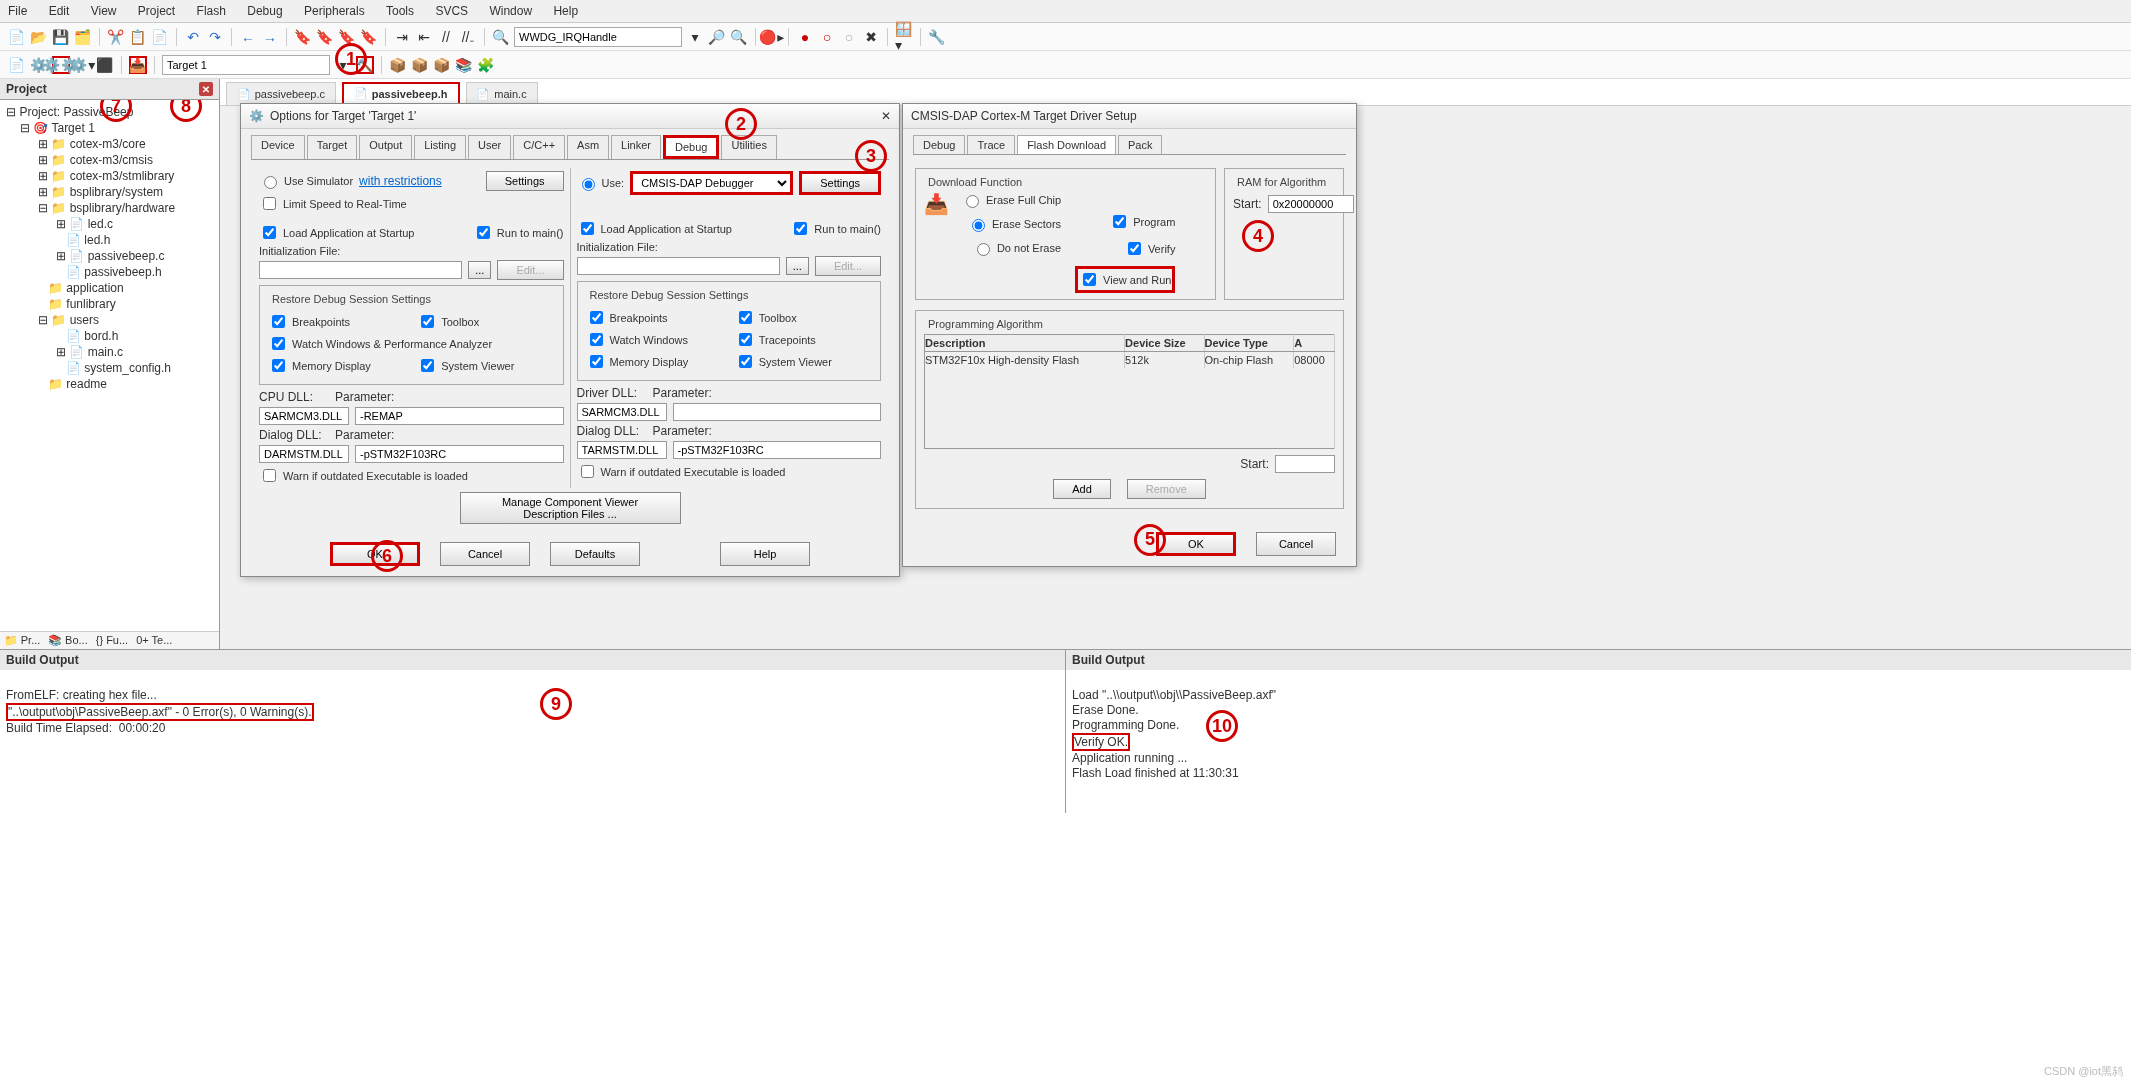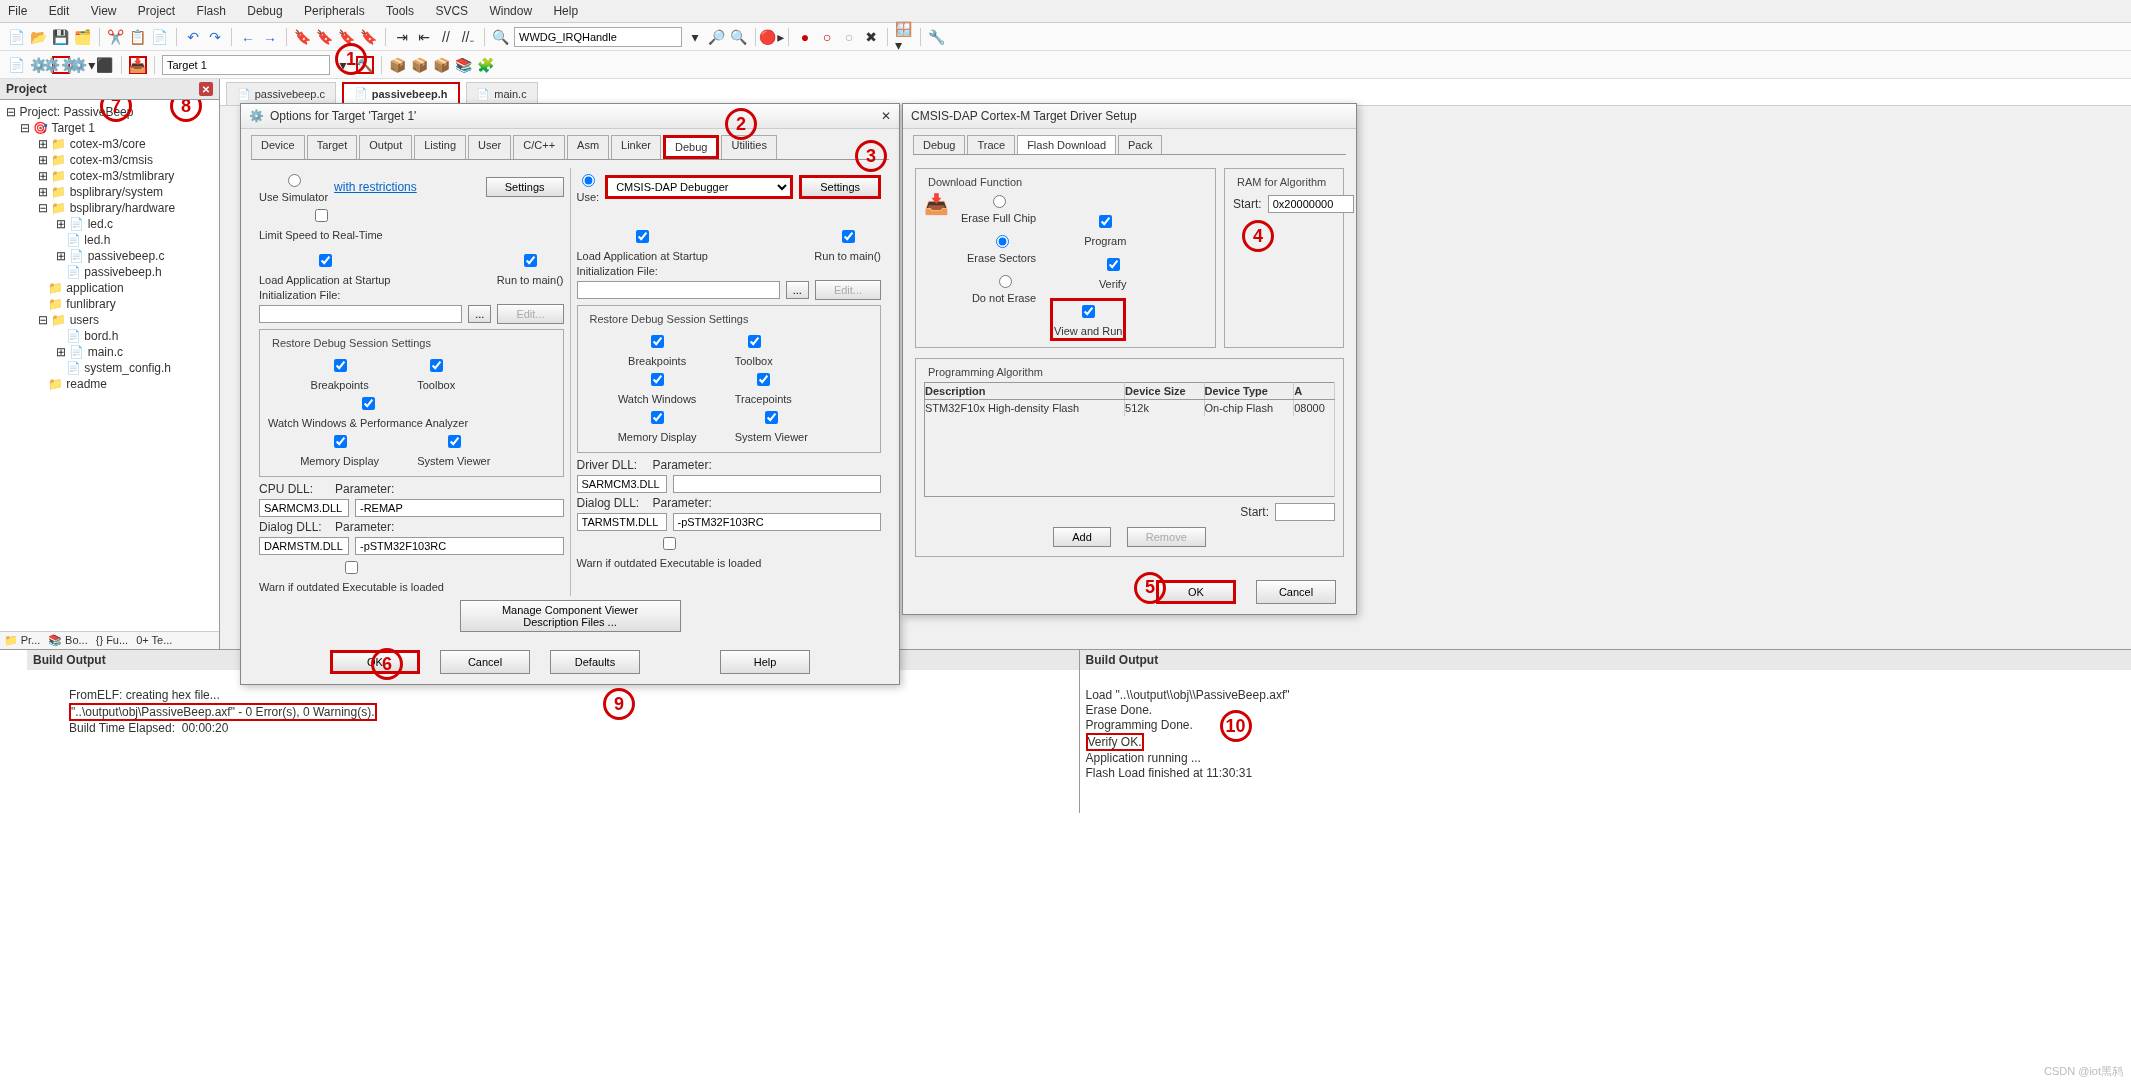"Use Simulator" .chklabel { flex-direction: column -> none }
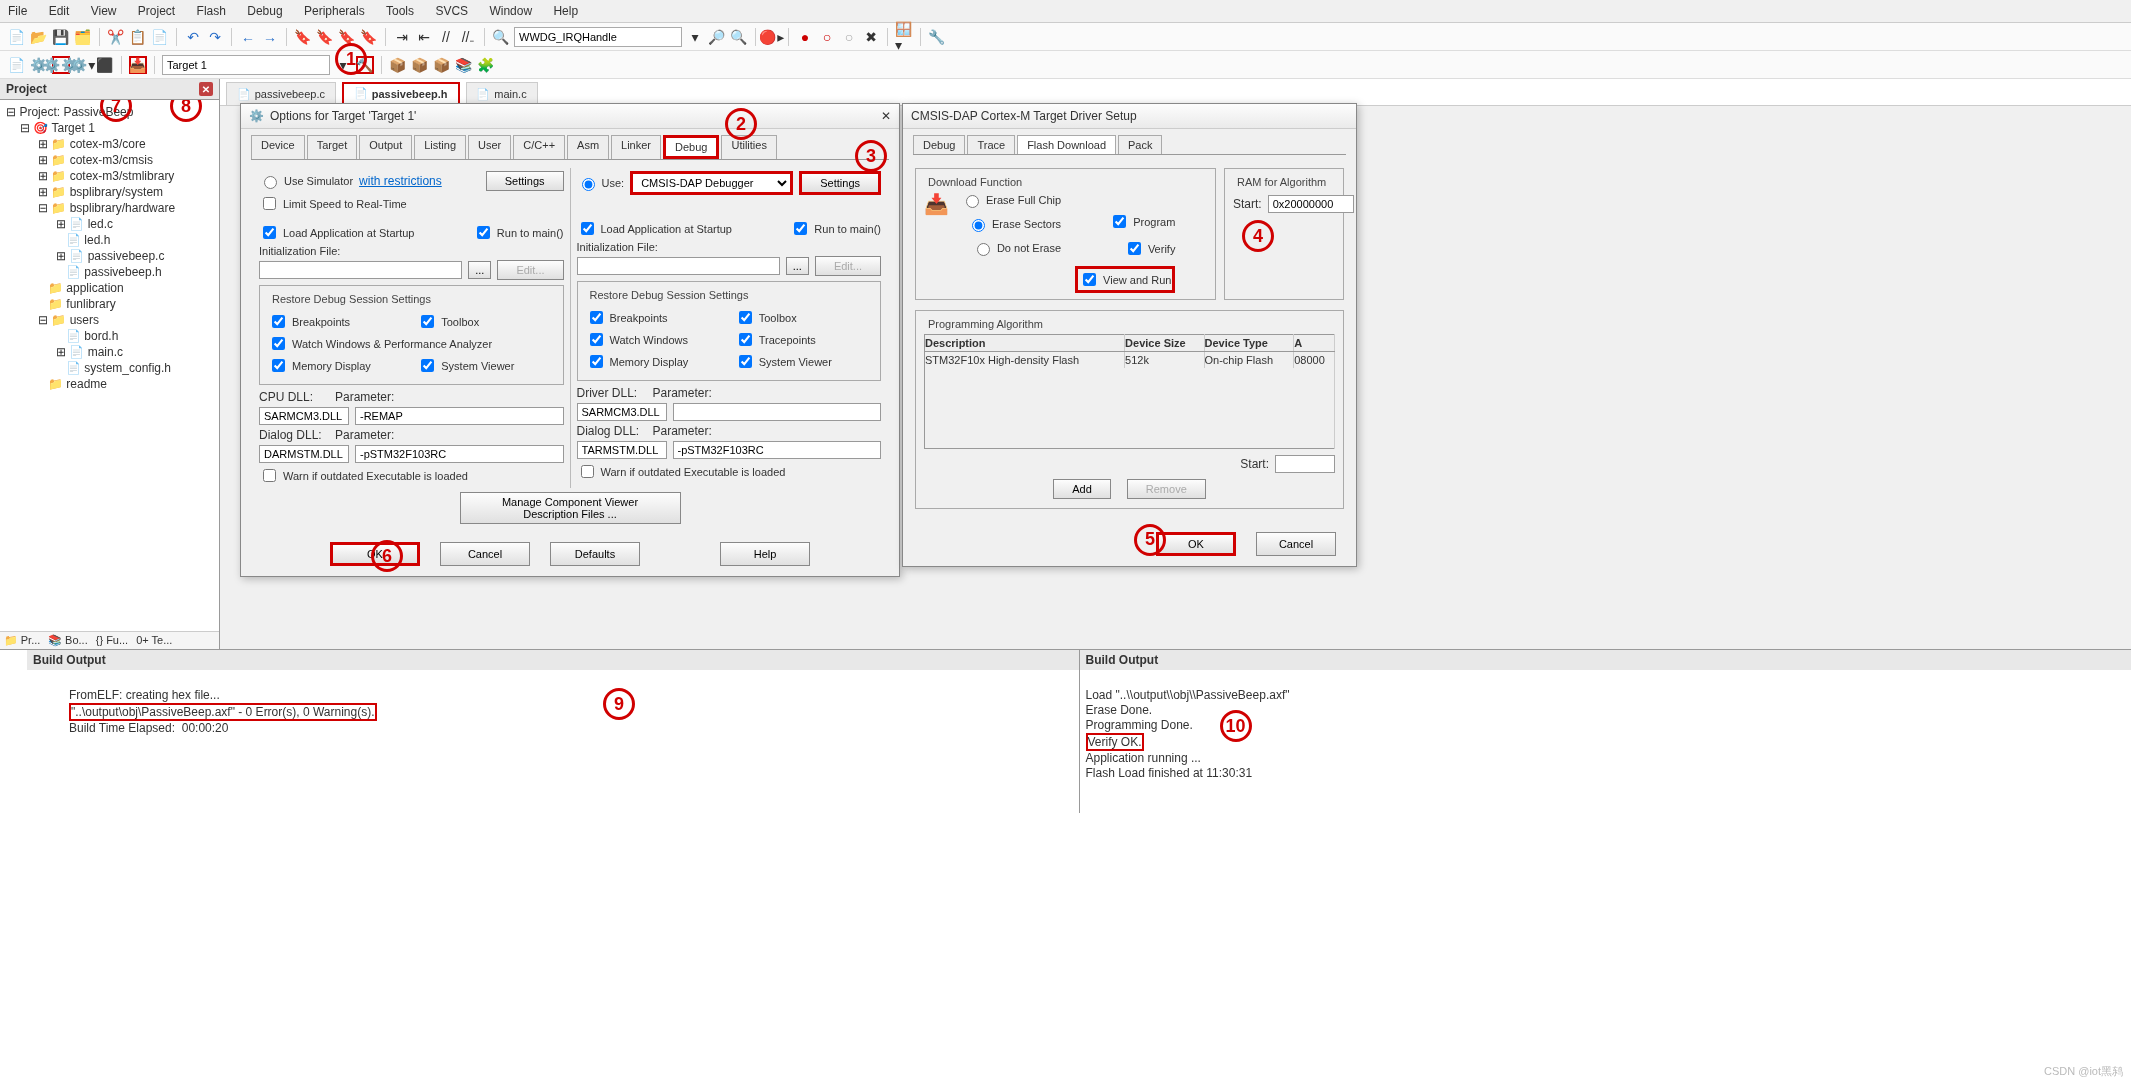"Build Output" .output-area { padding-left: 27px -> none }
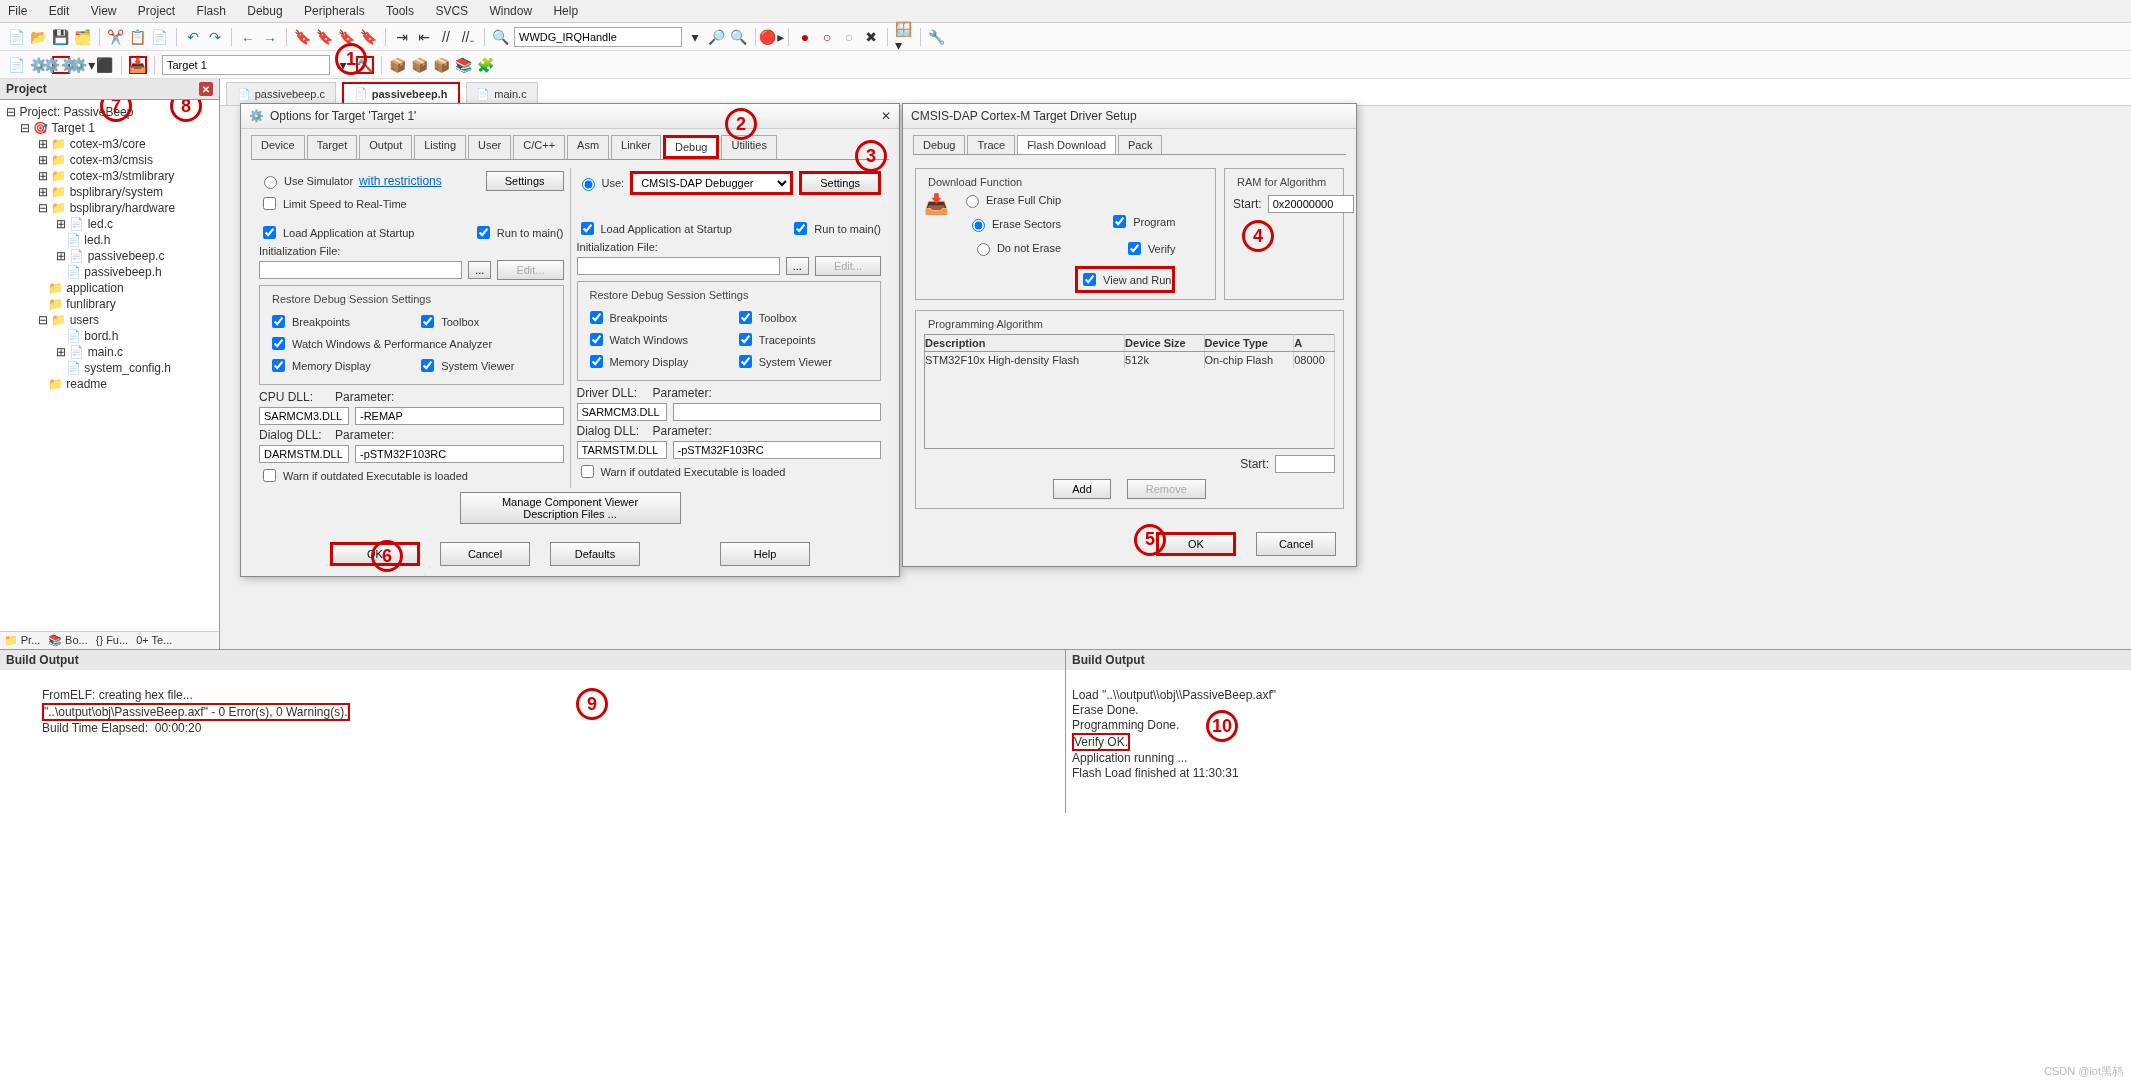"FromELF: creating hex file..." div.output-body { margin-left: 36px -> none }
